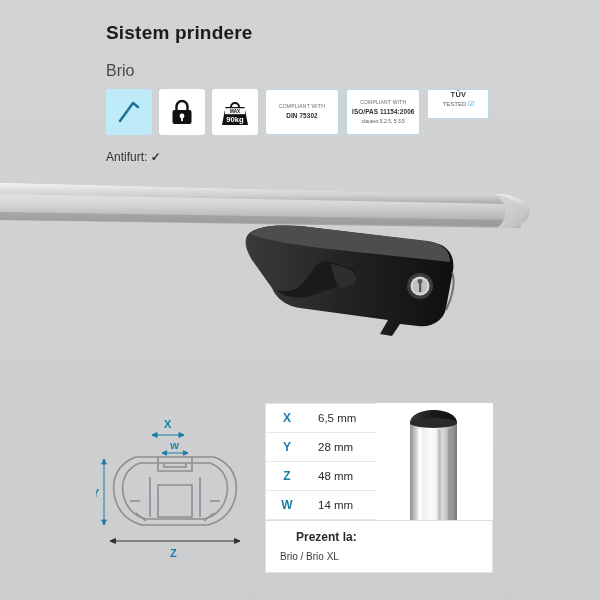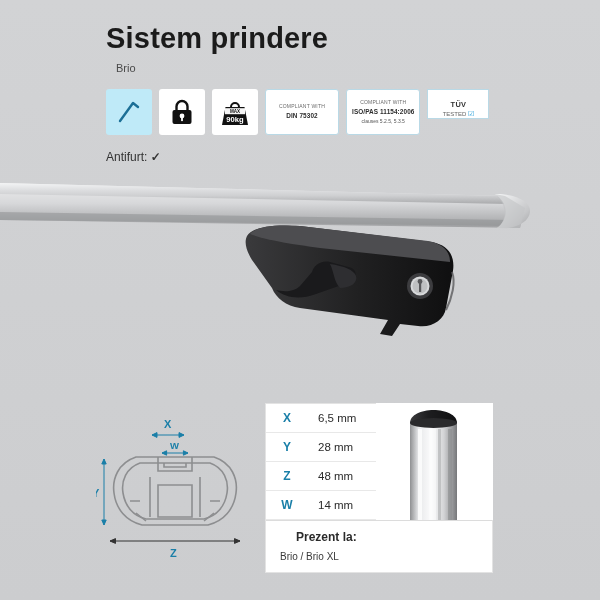"Sistem prindere" .sec1-title { font-size: 29px -> 19px }
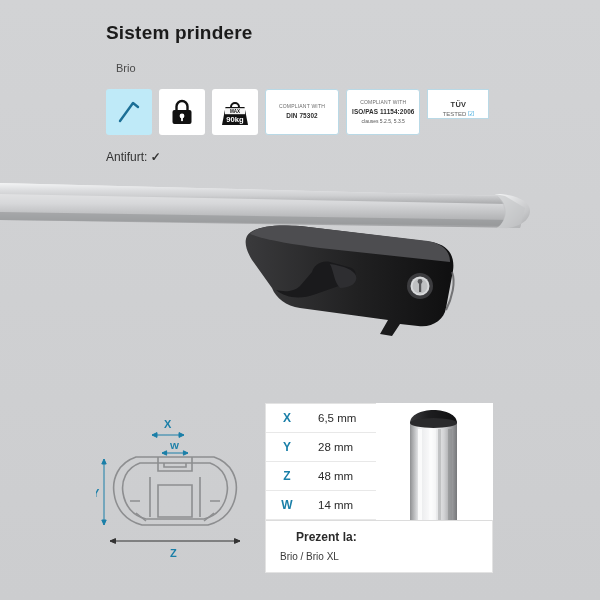"Brio" .sec1-sub { font-size: 11px -> 16px; left: 116px -> 106px }
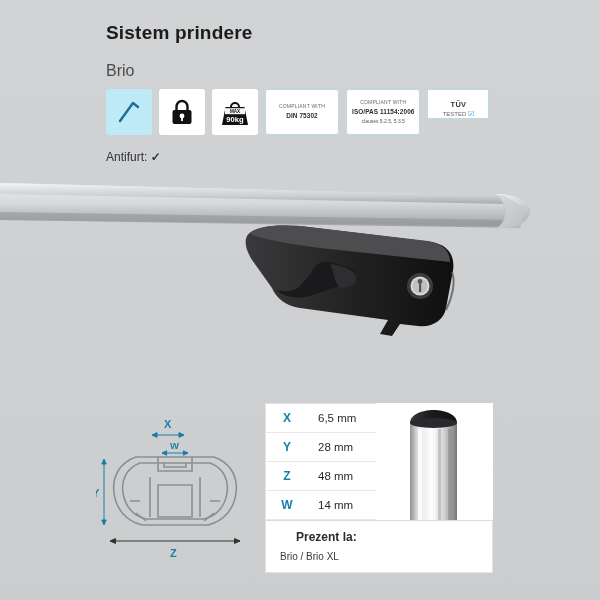"TÜV" .badge-tuv { justify-content: flex-end -> flex-start }
